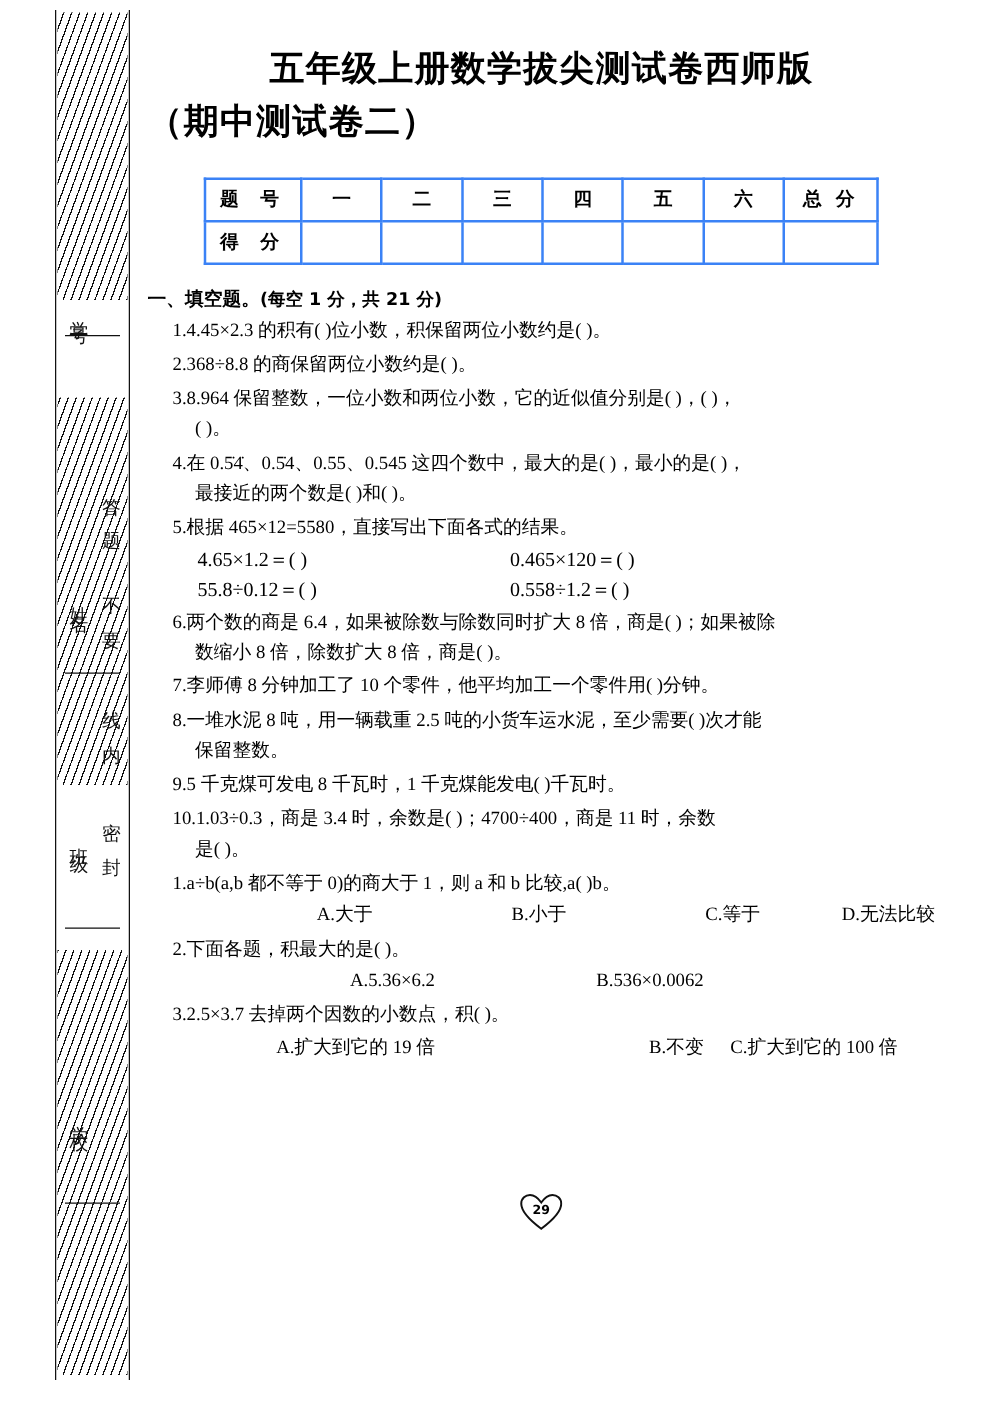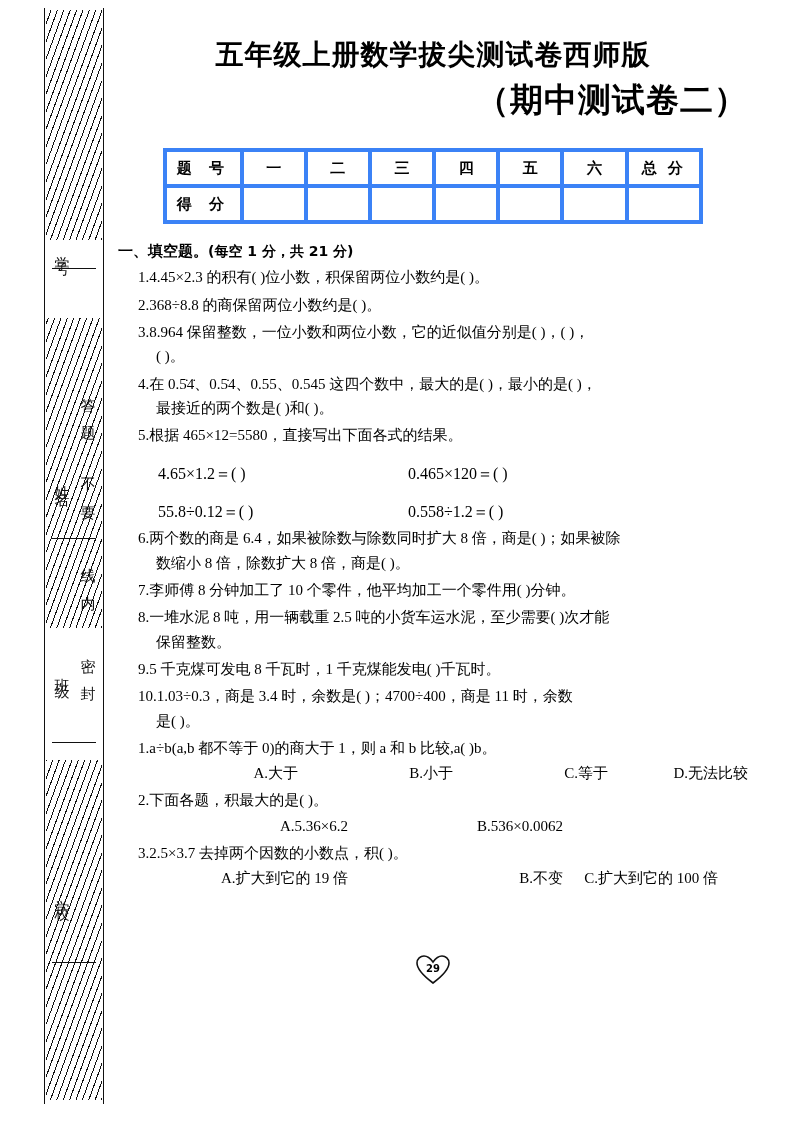"（期中测试卷二）" .title-2 { font-size: 33px -> 28px; text-align: right -> left }
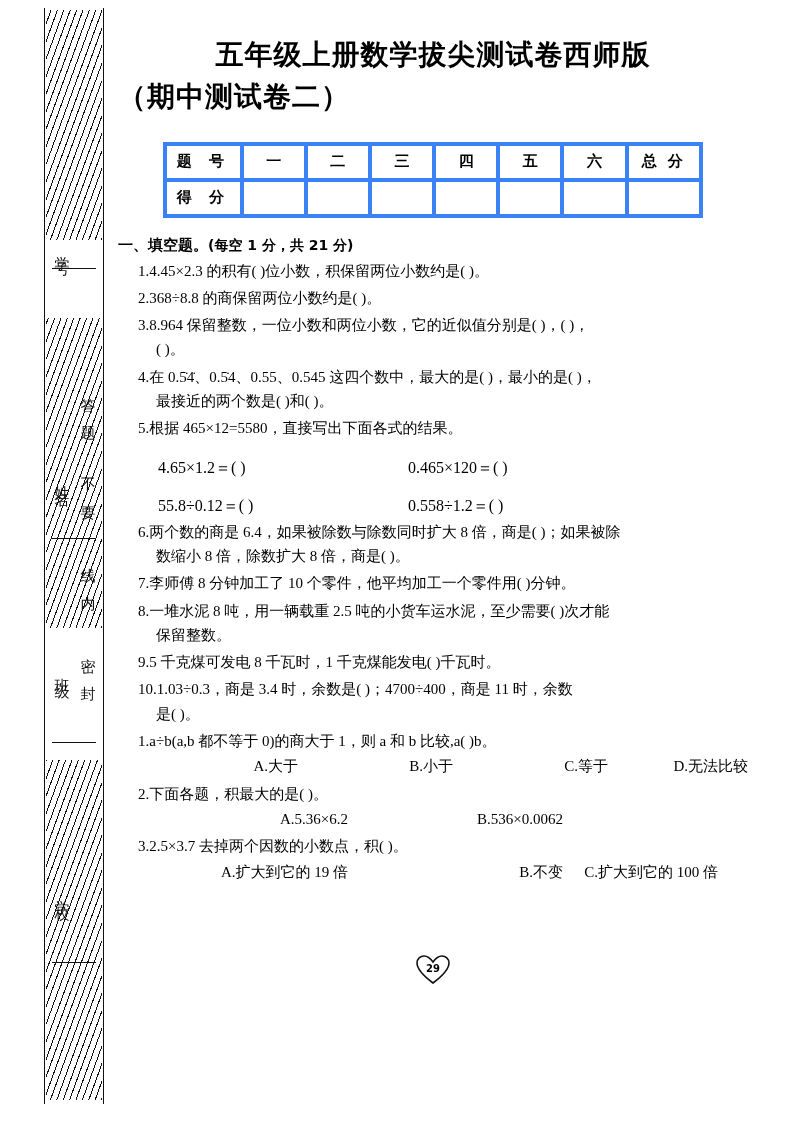"题 号" table.score td { border: 4px solid #3b82f6 -> 2px solid #3b82f6 }
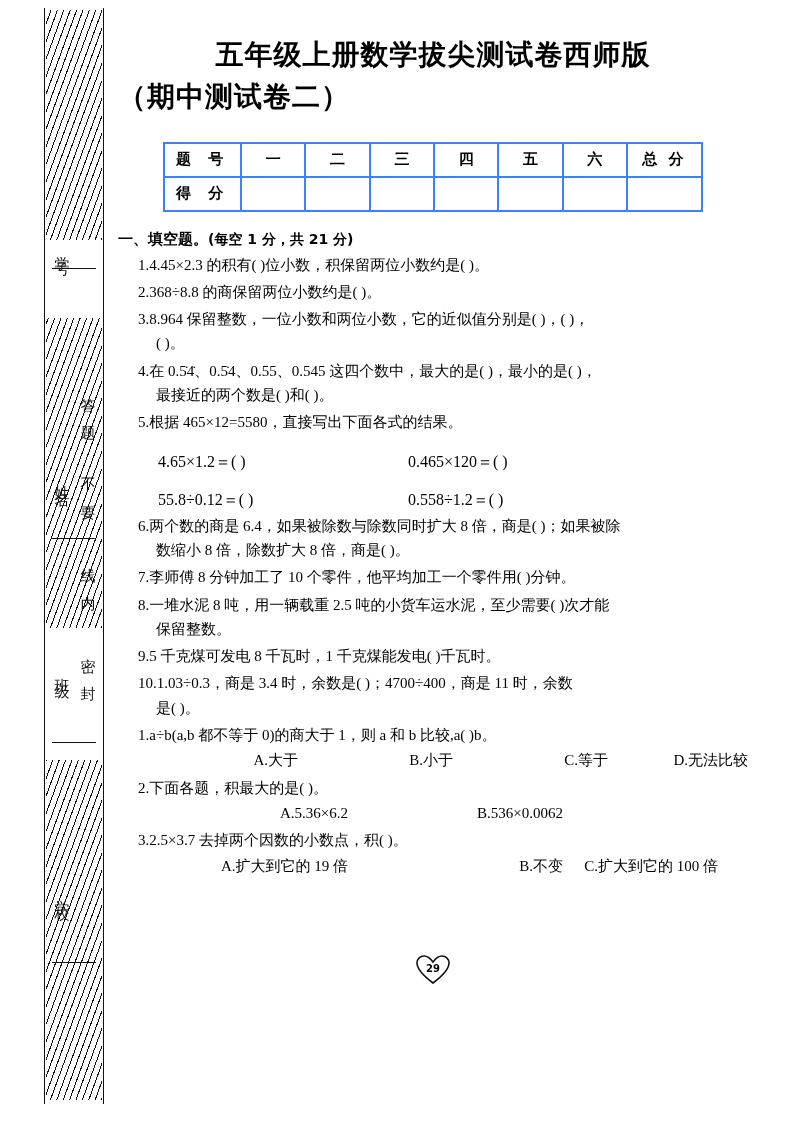"4.65×1.2＝( )" .cols { margin-top: 17px -> 3px }
